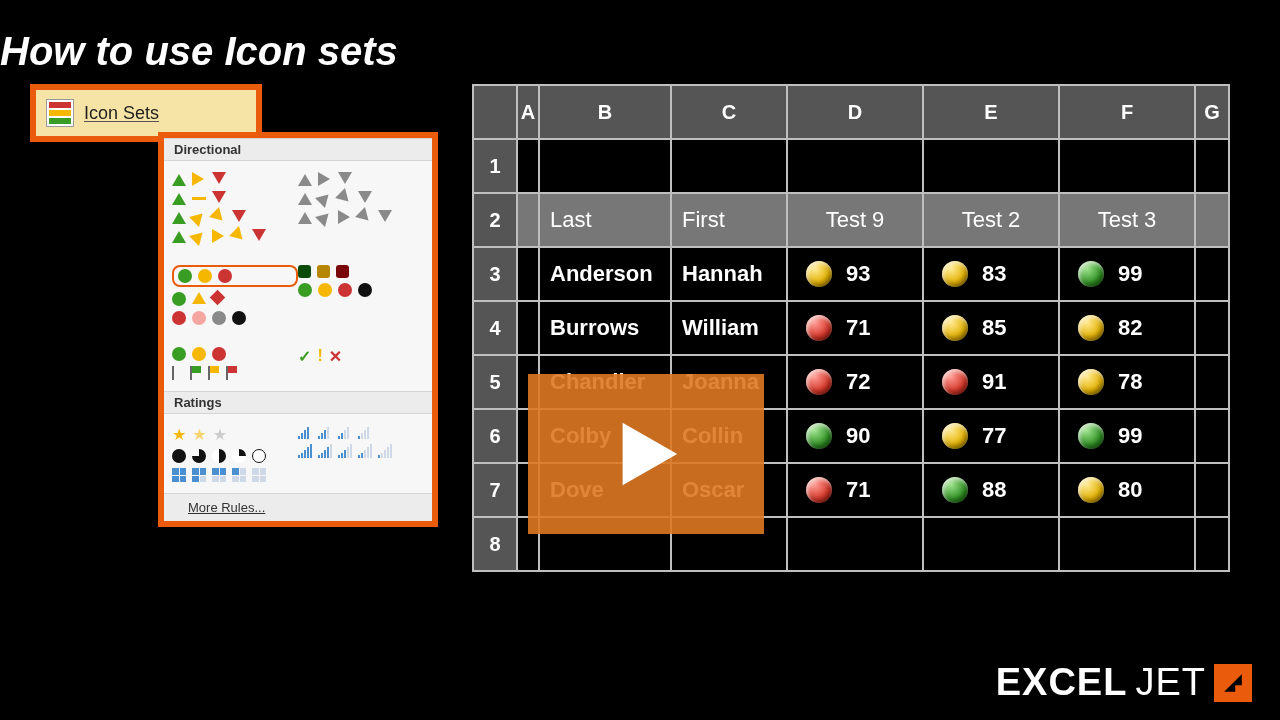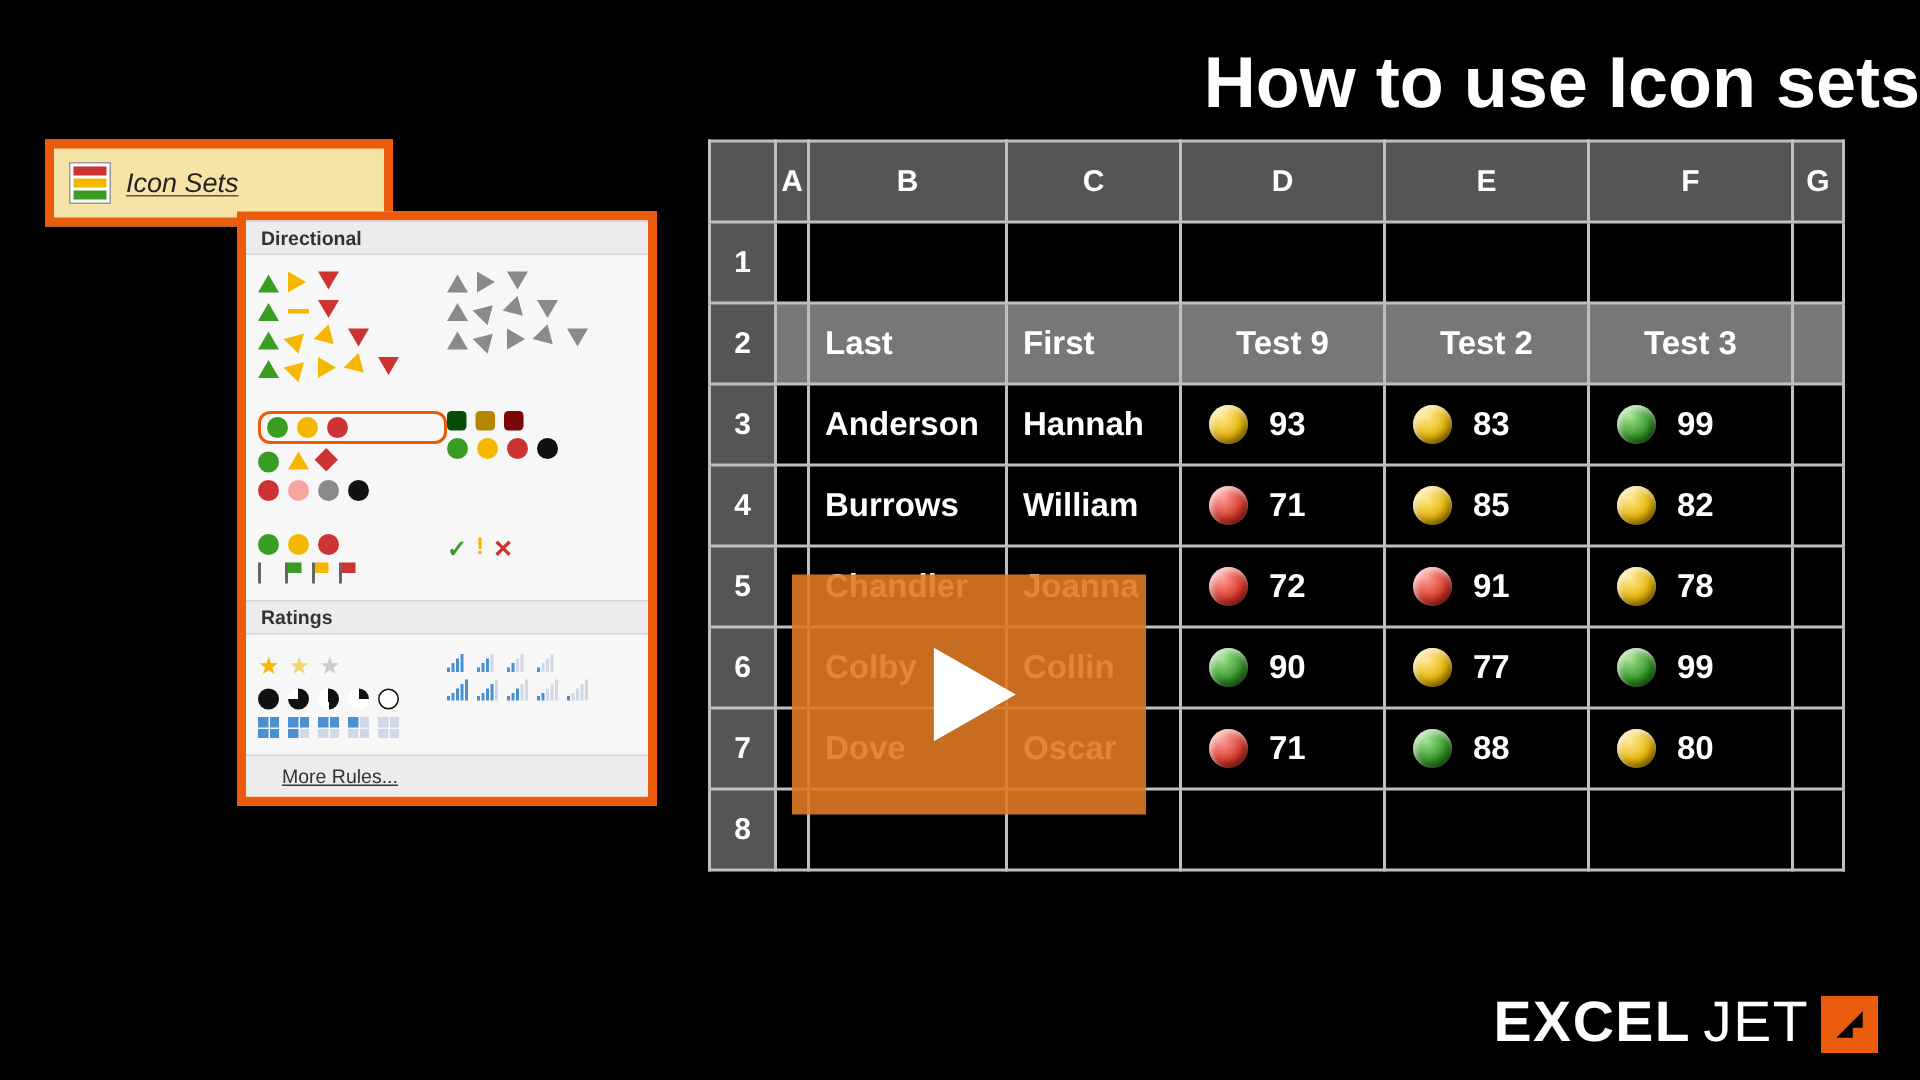"How to use Icon sets" .title { font-size: 48px -> 40px; font-style: none -> italic; text-align: right -> left }
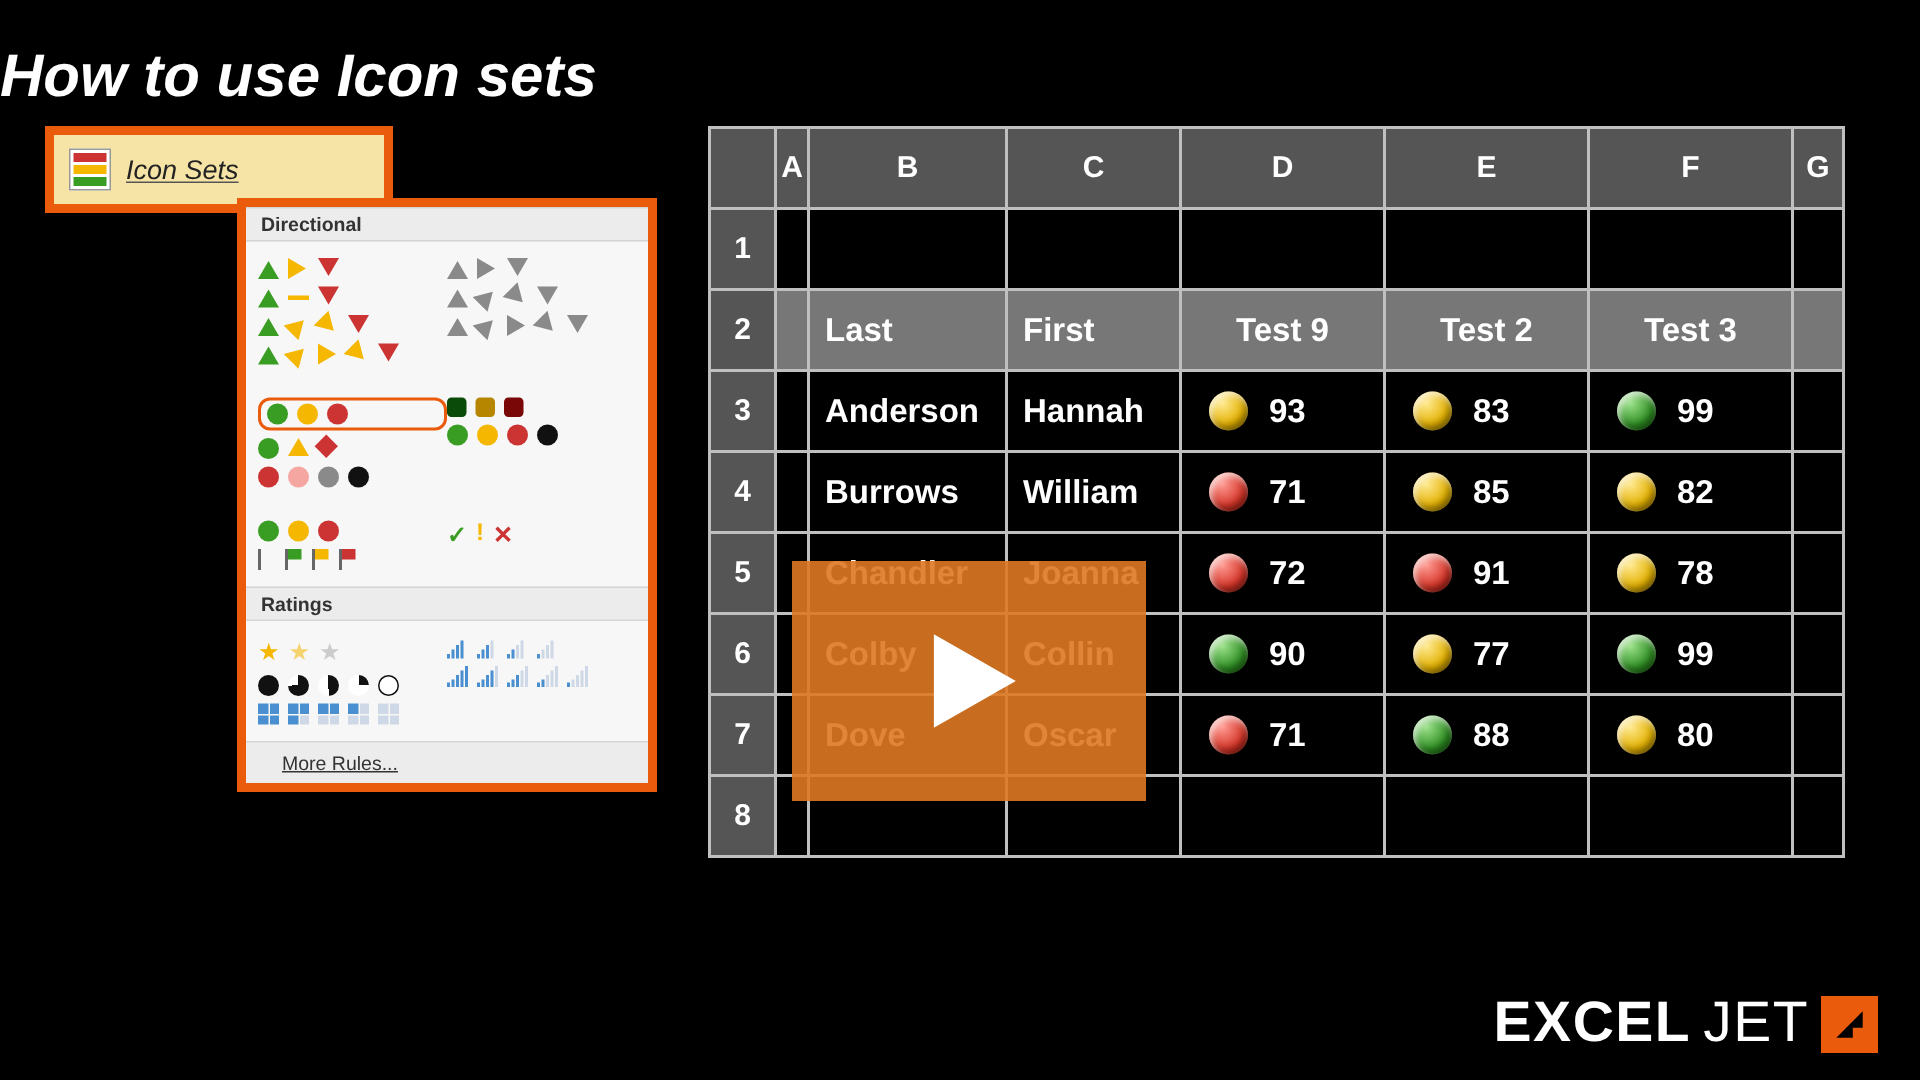"Icon Sets" span { font-style: italic -> none }
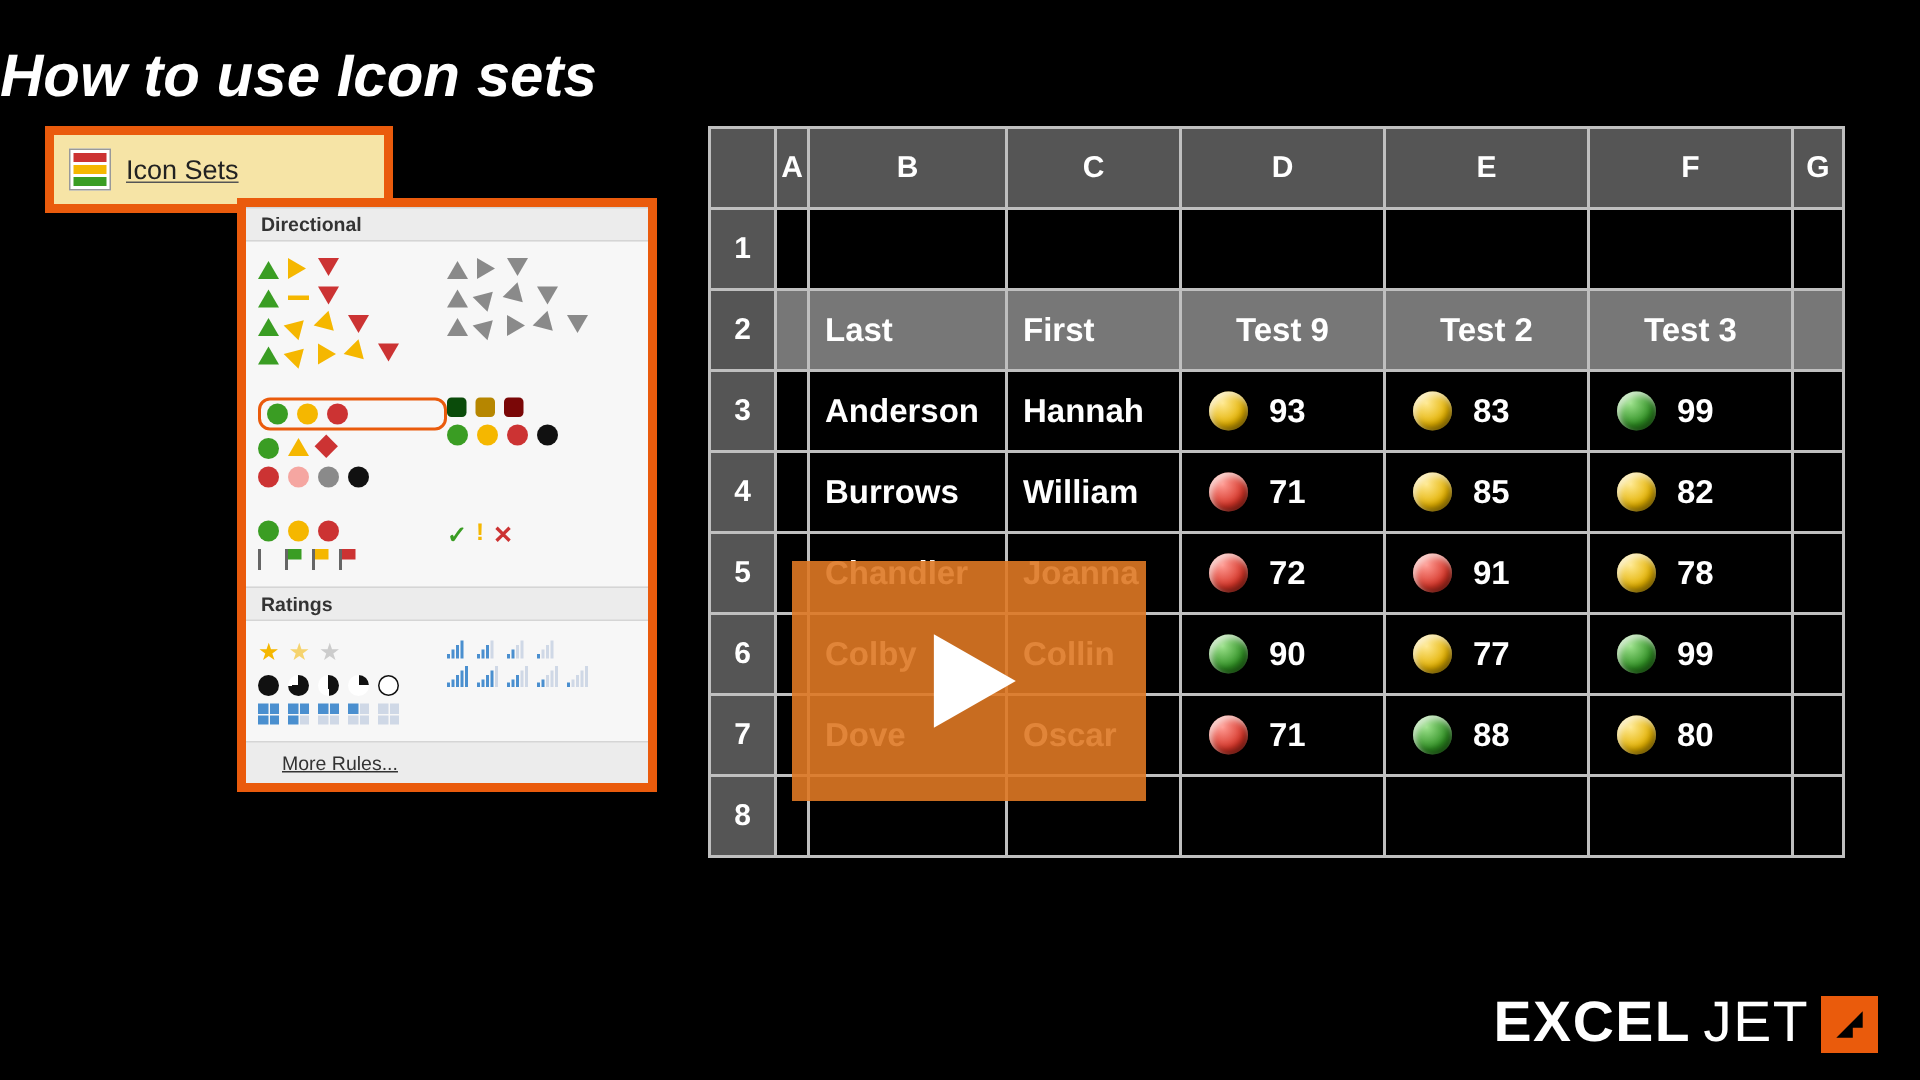"Last" .sheet tr.labels td { font-weight: 700 -> 400 }
